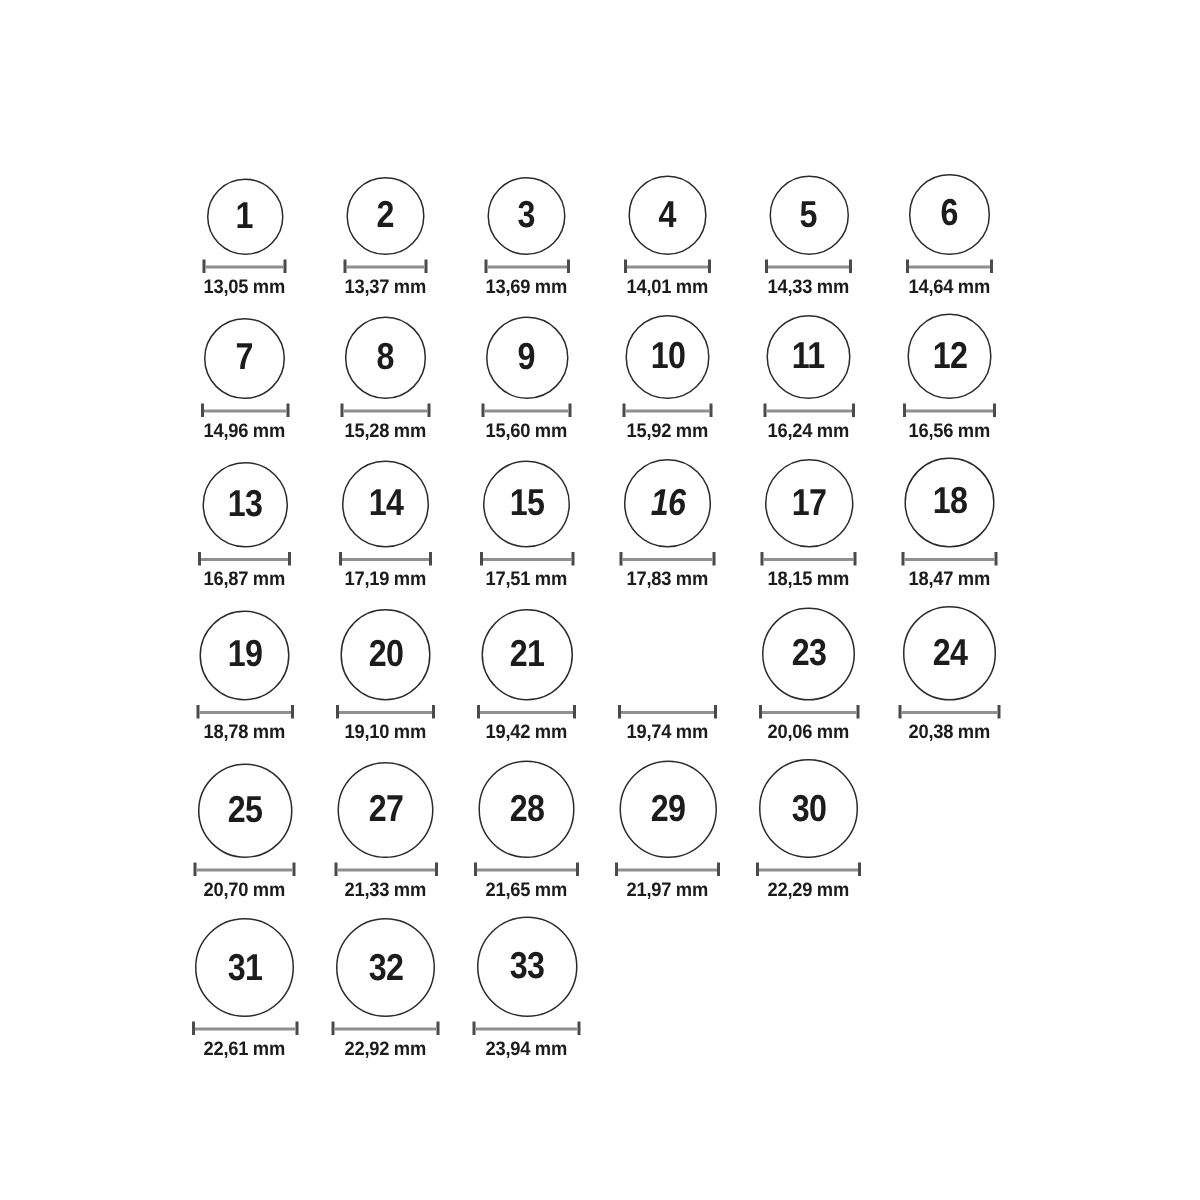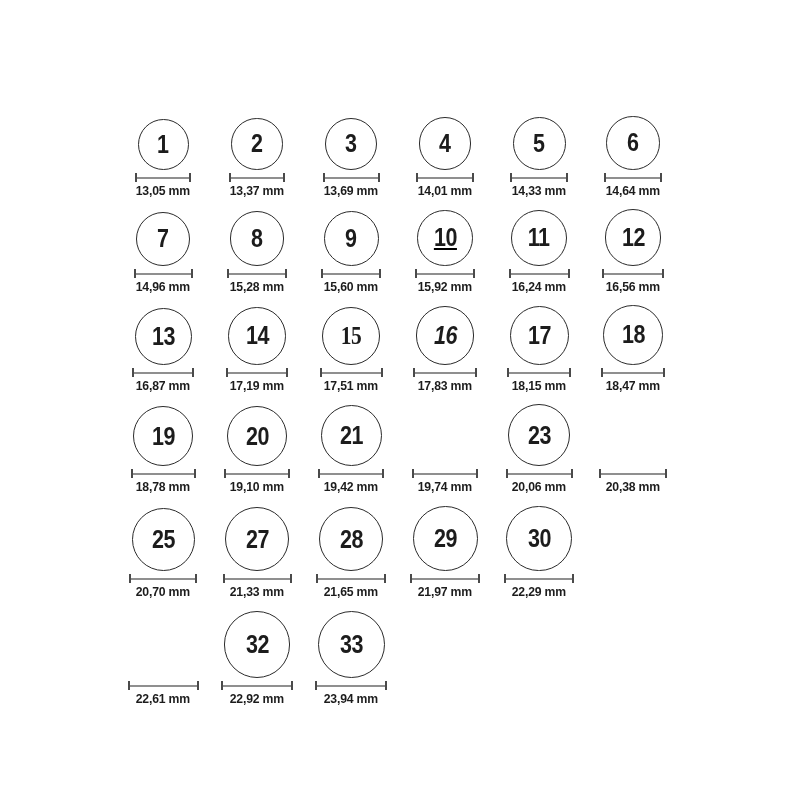"10" div.circle { text-decoration: underline -> none }
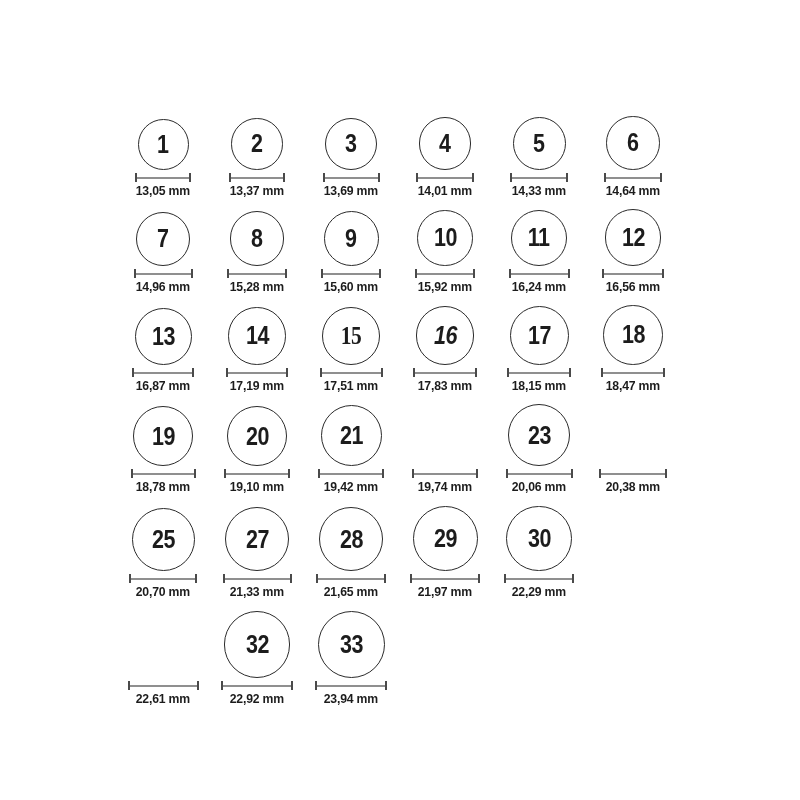"15" div.circle { font-family: Liberation Serif, serif -> none }
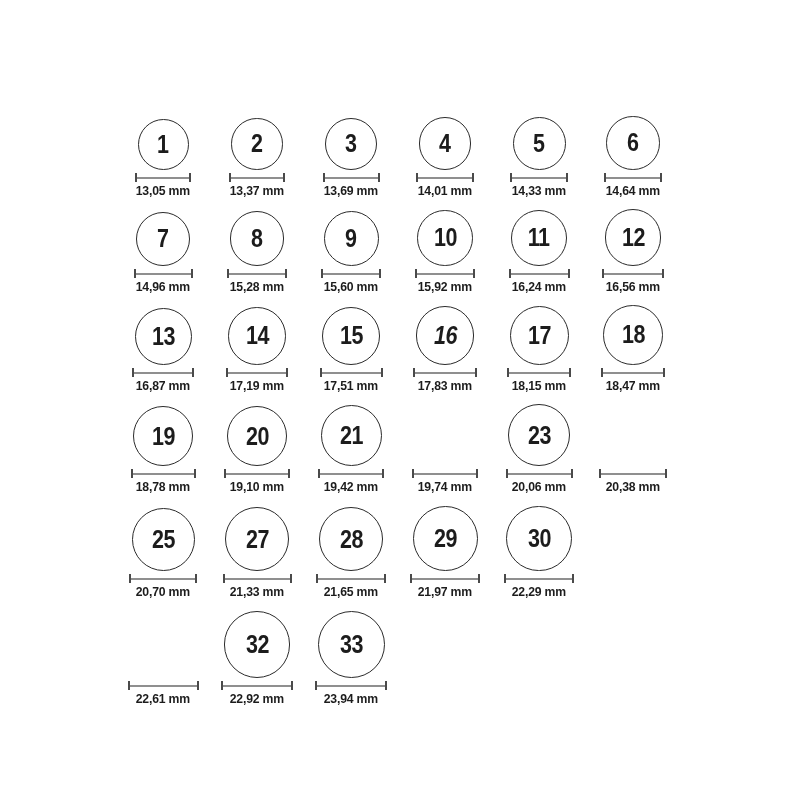"24" div.circle { html: none -> <div> <span>24</span> </div> }
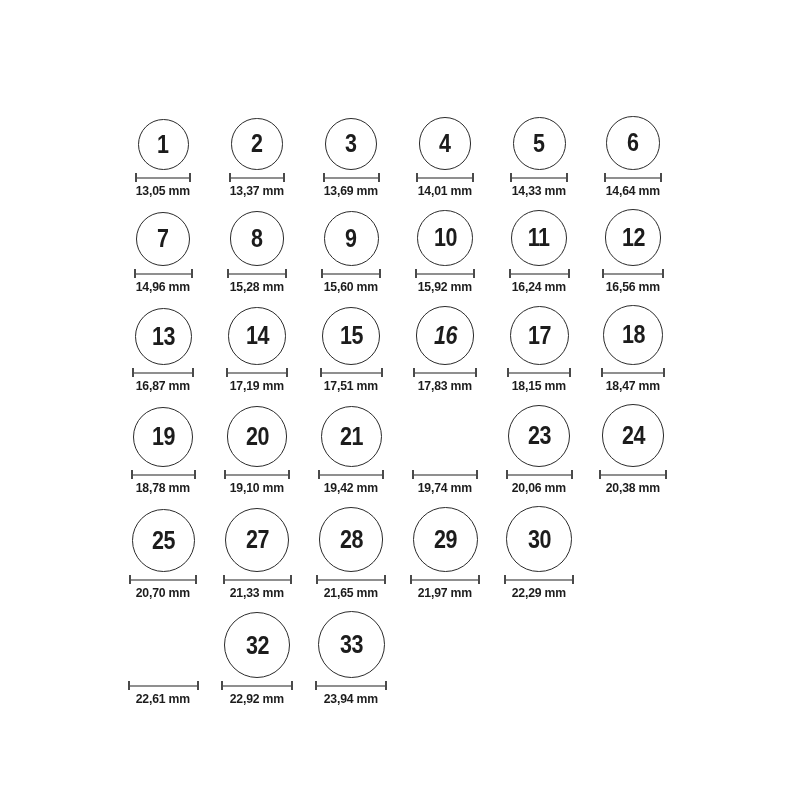"31" div.circle { html: none -> <div> <span>31</span> </div> }
